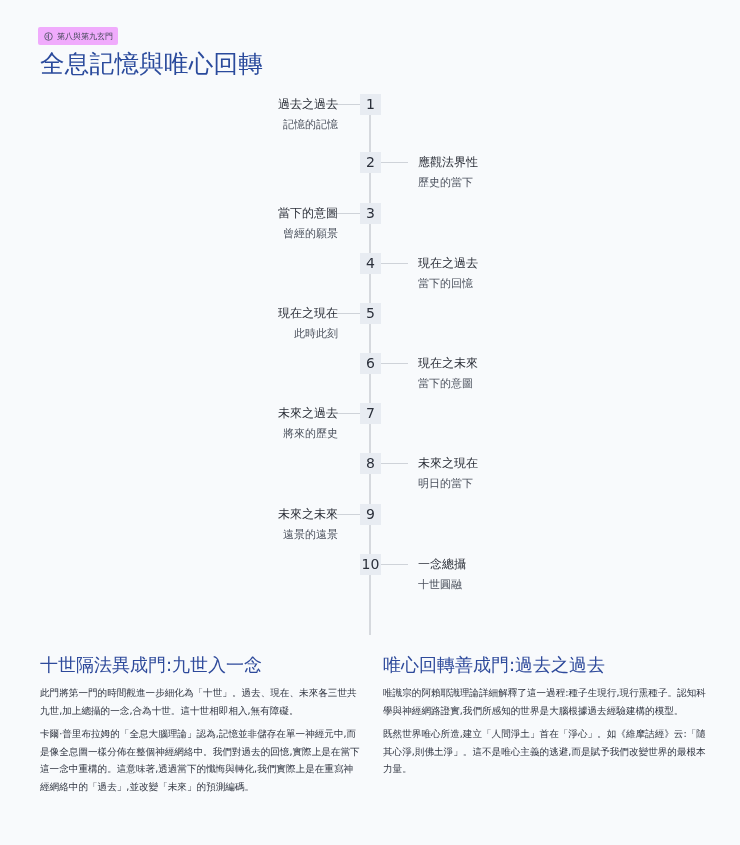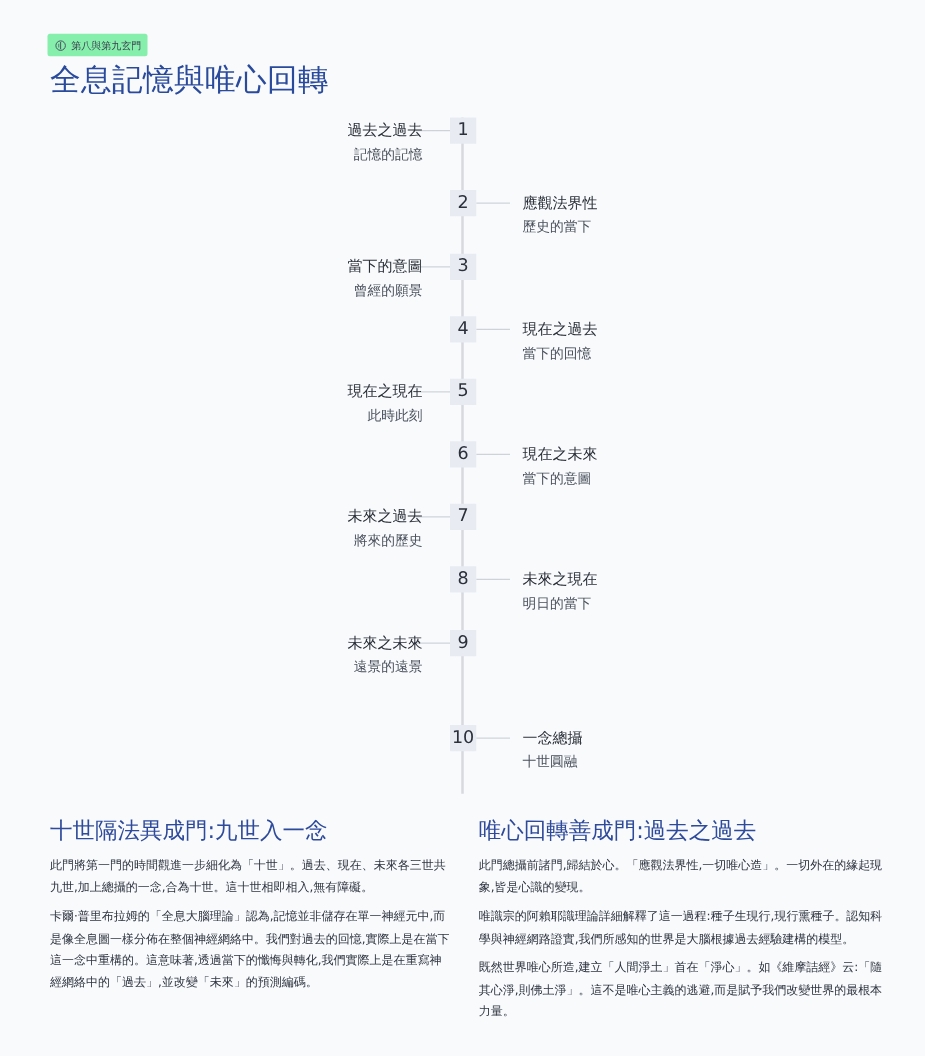"第八與第九玄門" .badge { background: #86efac -> #f0abfc }
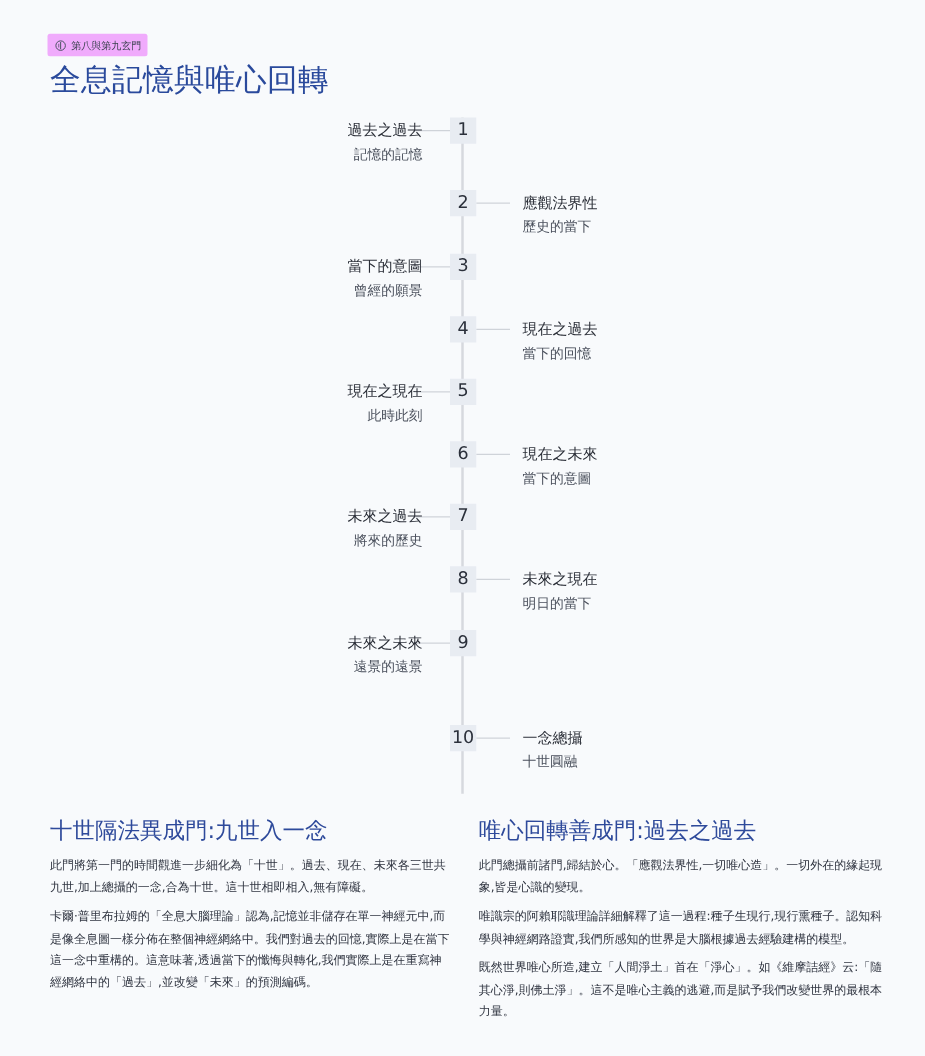"10" div.node { top: 580px -> 554px }
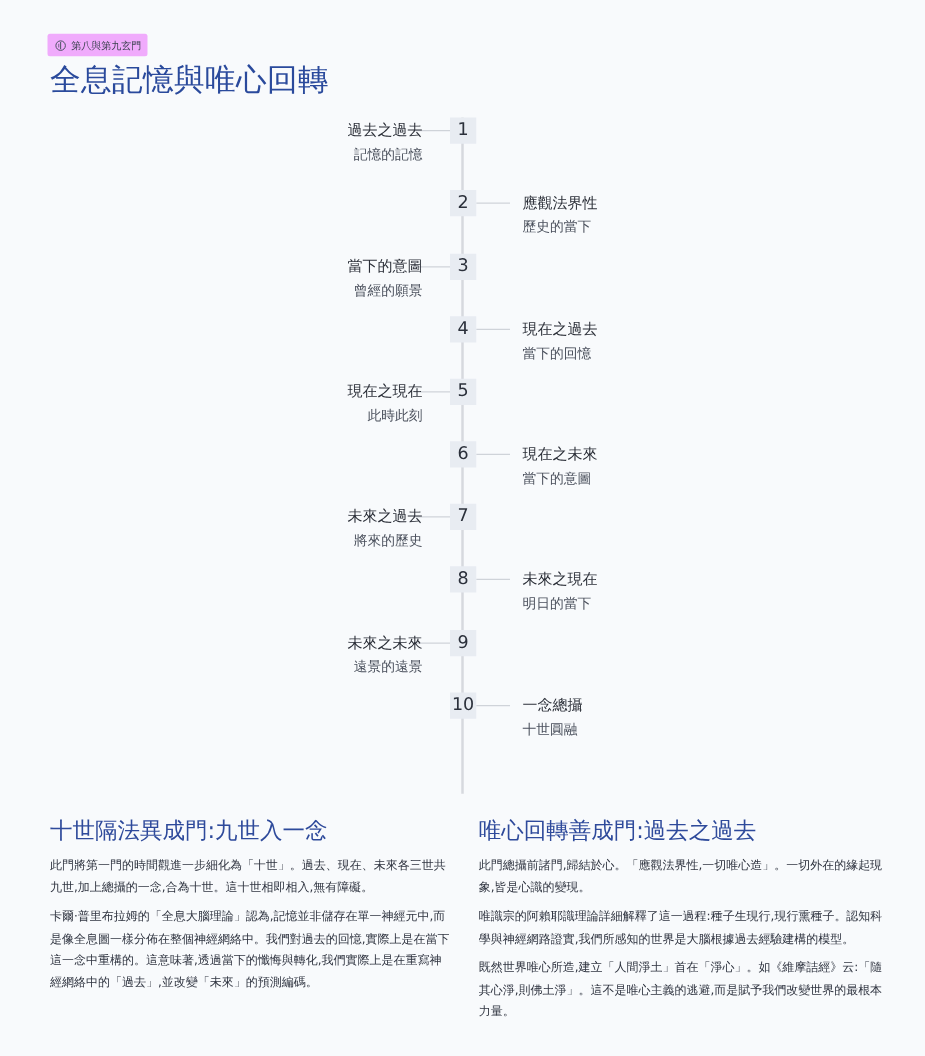"此門總攝前諸門,歸結於心。「應觀法界性,一切唯心造」。一切外在的緣起現象,皆是心" p { html: <p>此門總攝前諸門,歸結於心。「應觀法界性,一切唯心造」。一切外在的緣起現象,皆是心識的變現。</p> -> none }
